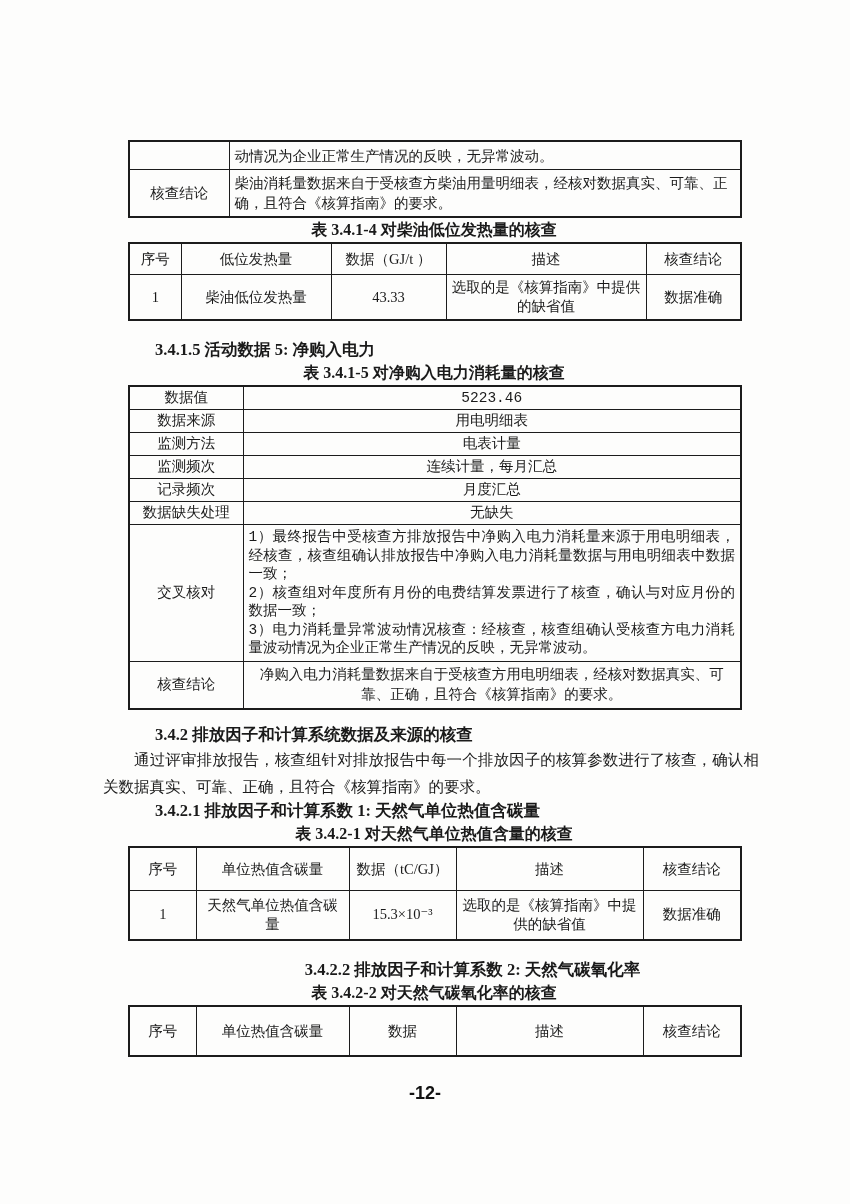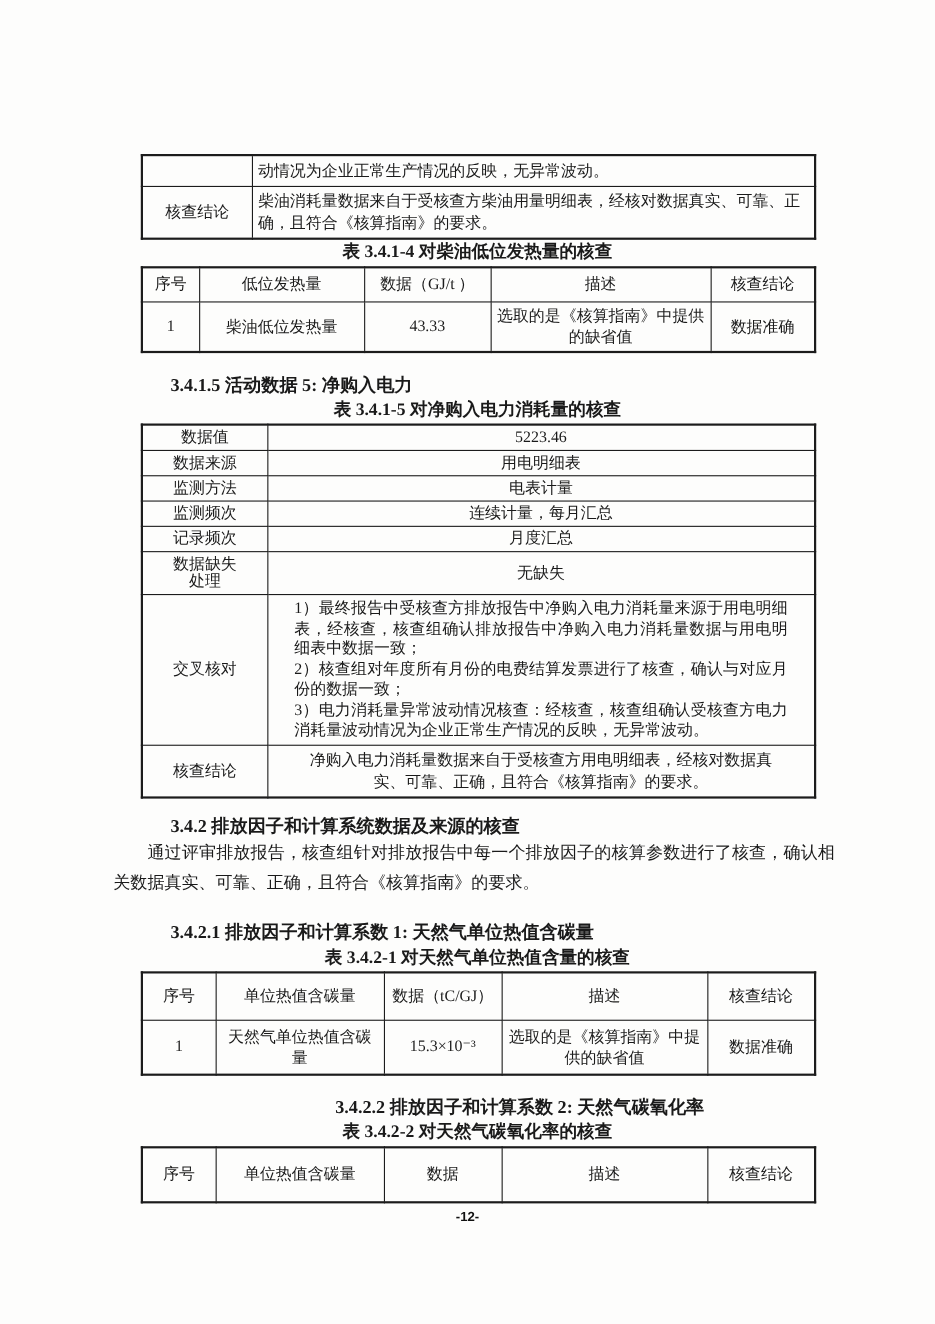"数据值" .tblC td { font-family: none -> Liberation Mono, monospace; padding: 3px 24px -> 3px 5px }
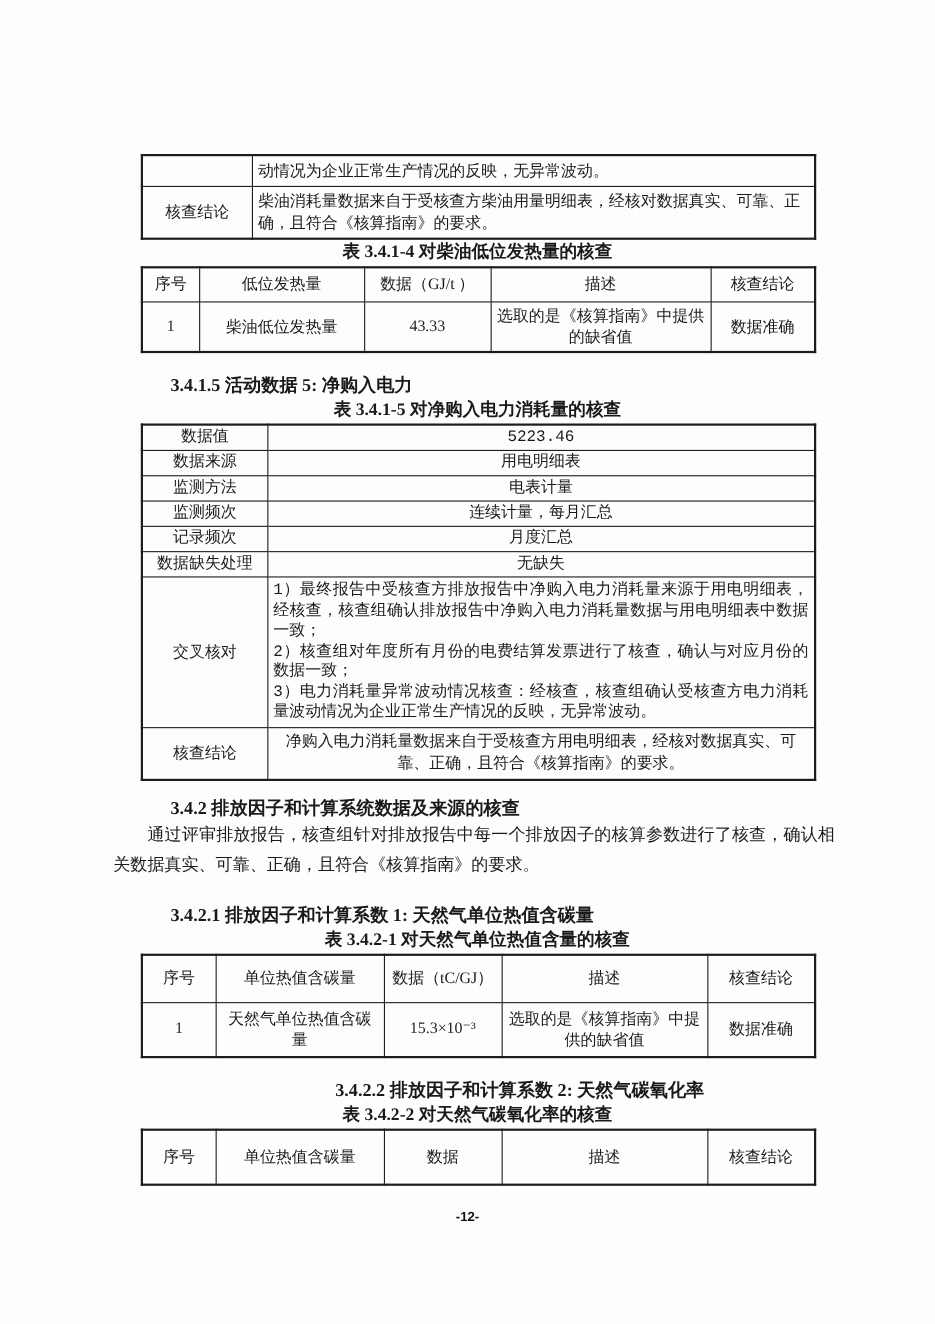"3.4.2.1 排放因子和计算系数 1: 天然气单位热值含碳量" .mt-d { margin-top: 21px -> 0 }
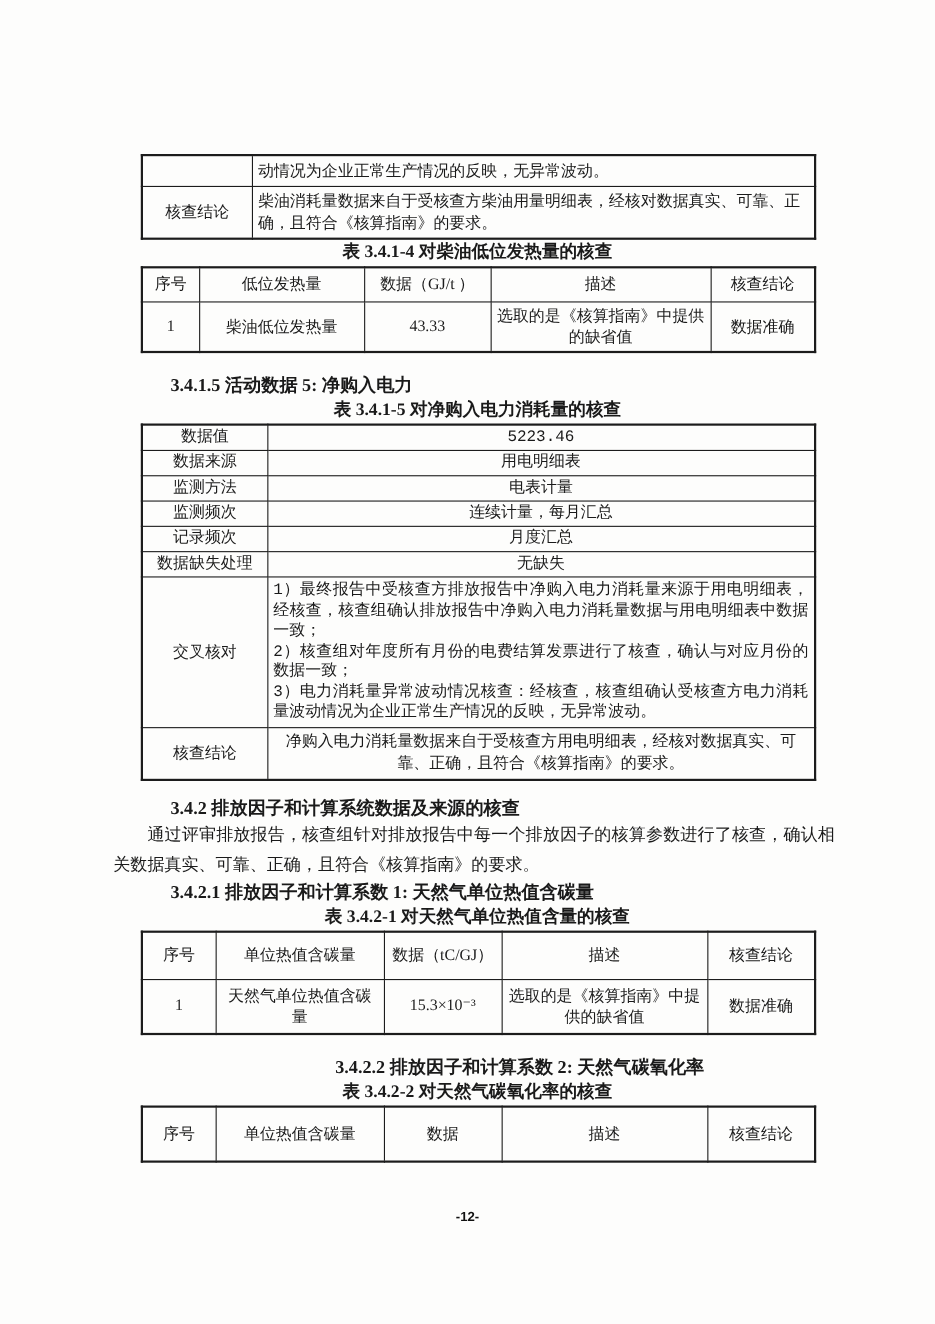"-12-" .footer { font-size: 12px -> 18px; margin-top: 16px -> none }
